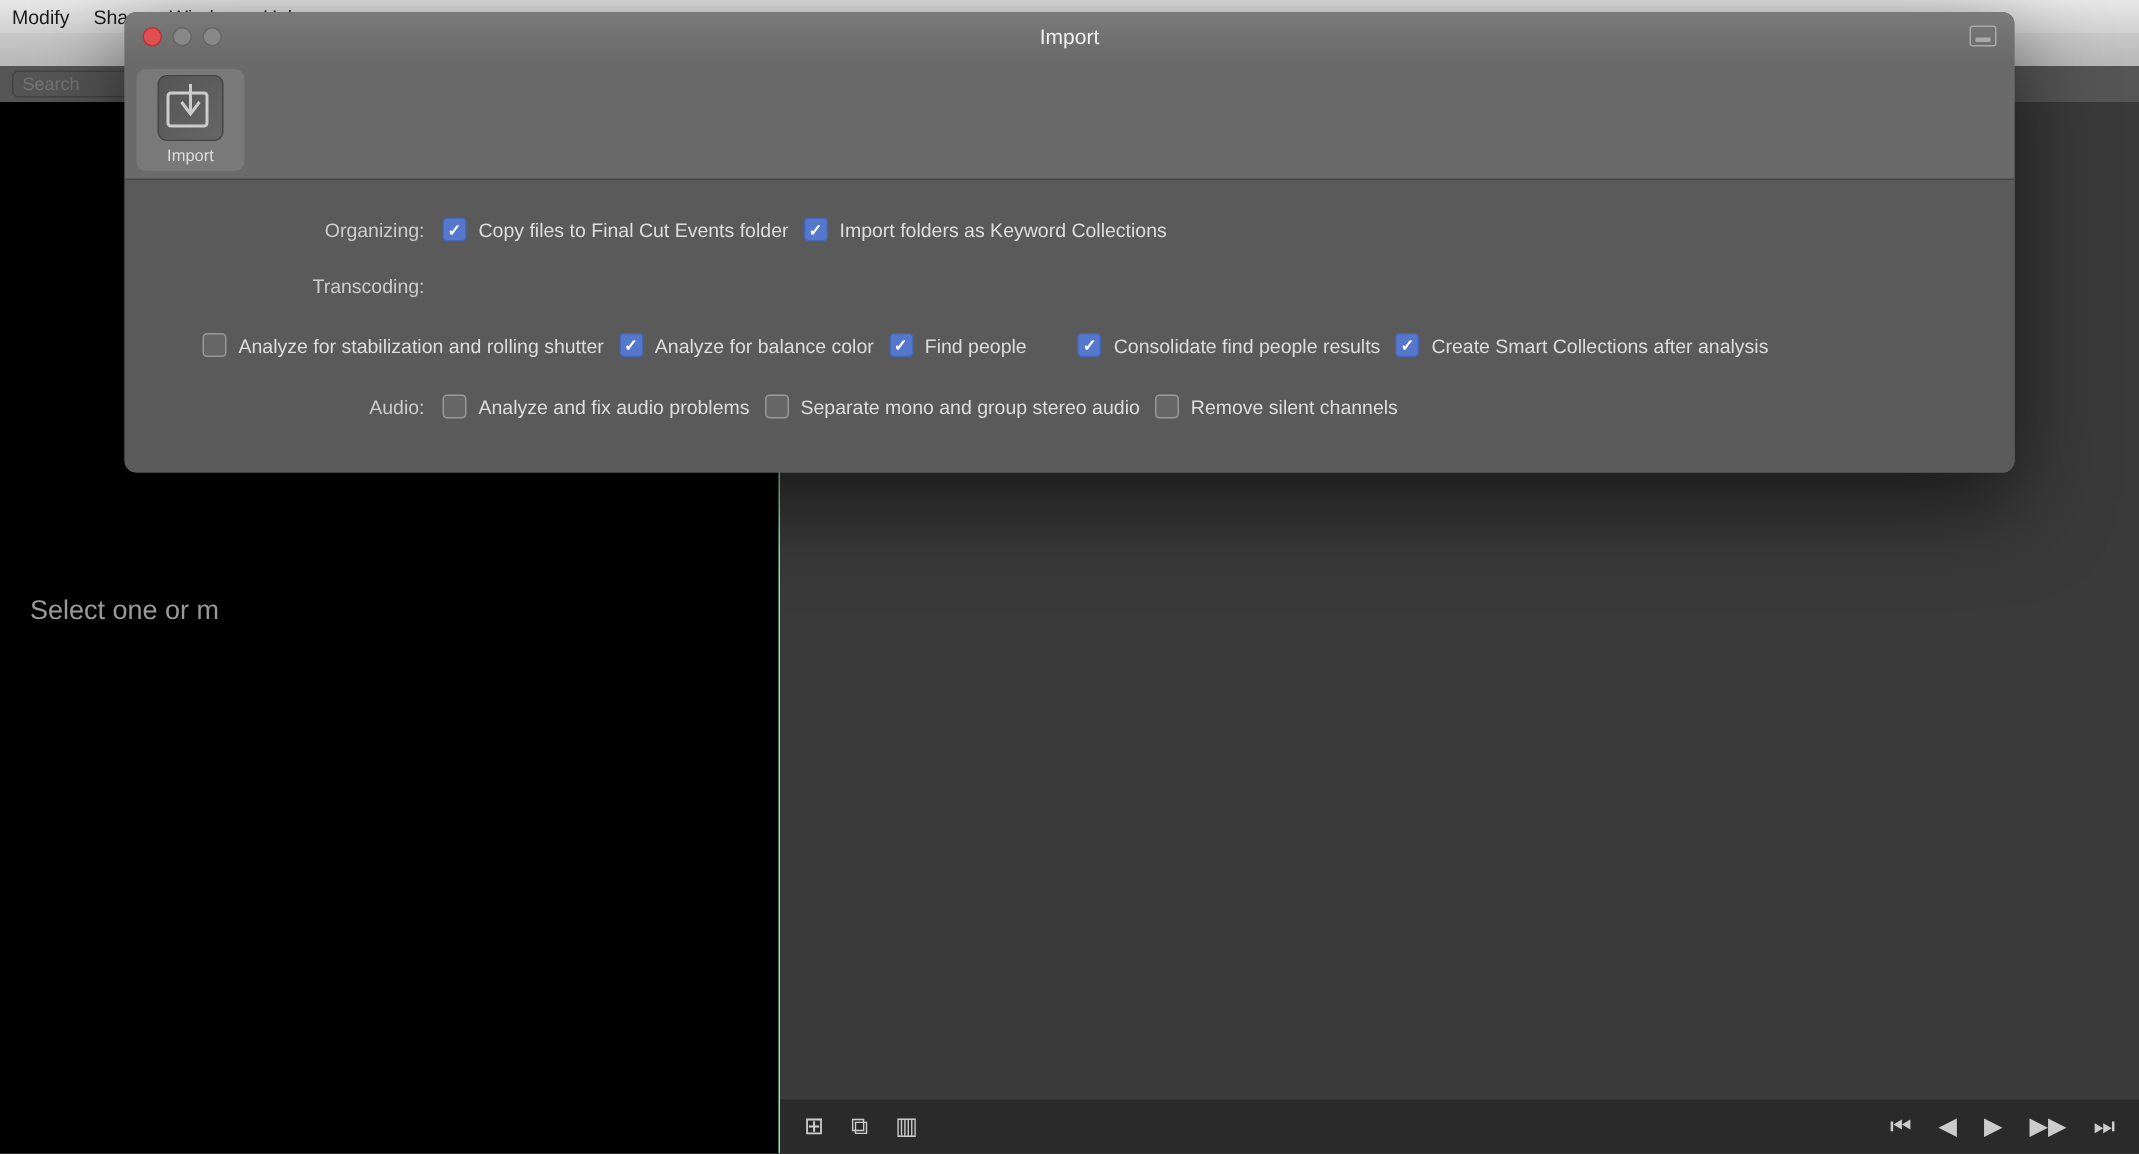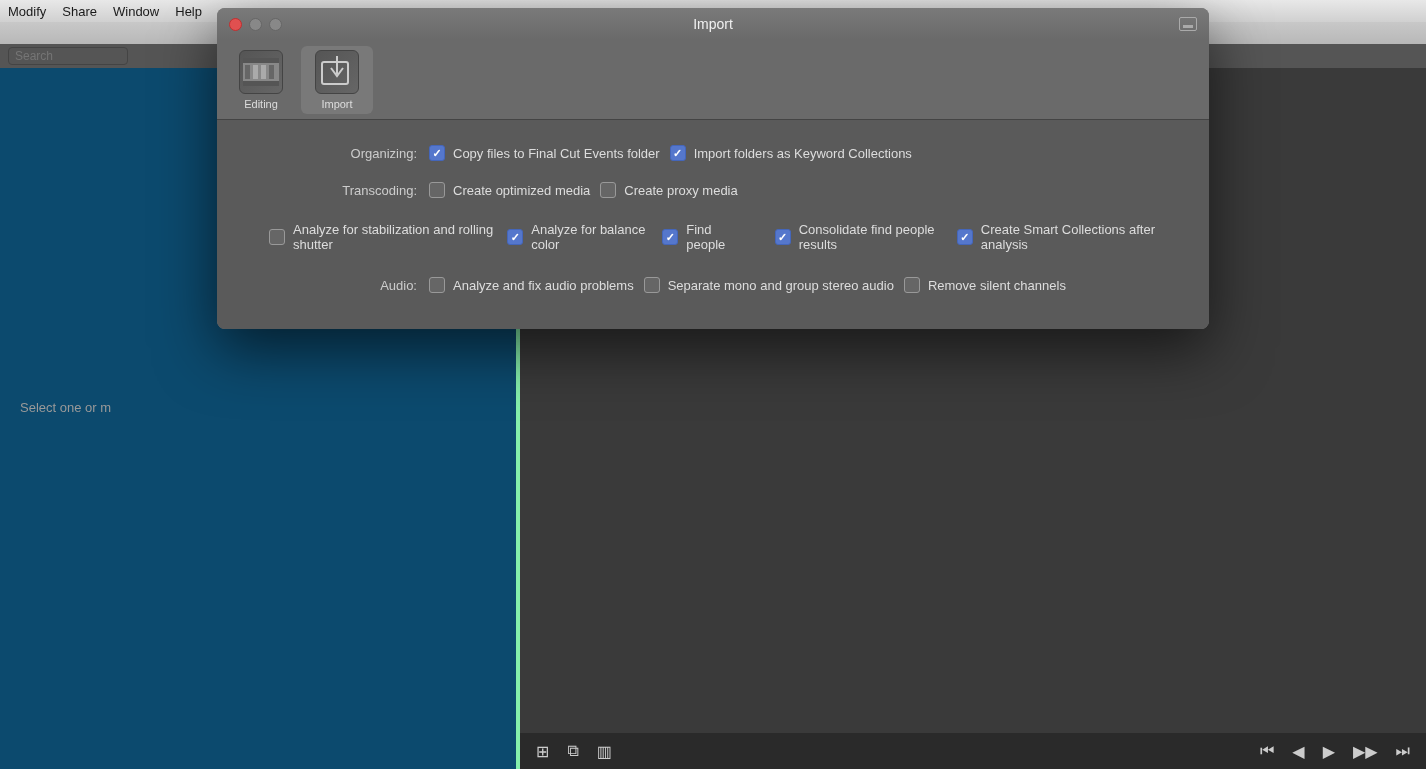"Import" .dialog { width: 992px -> 1260px }
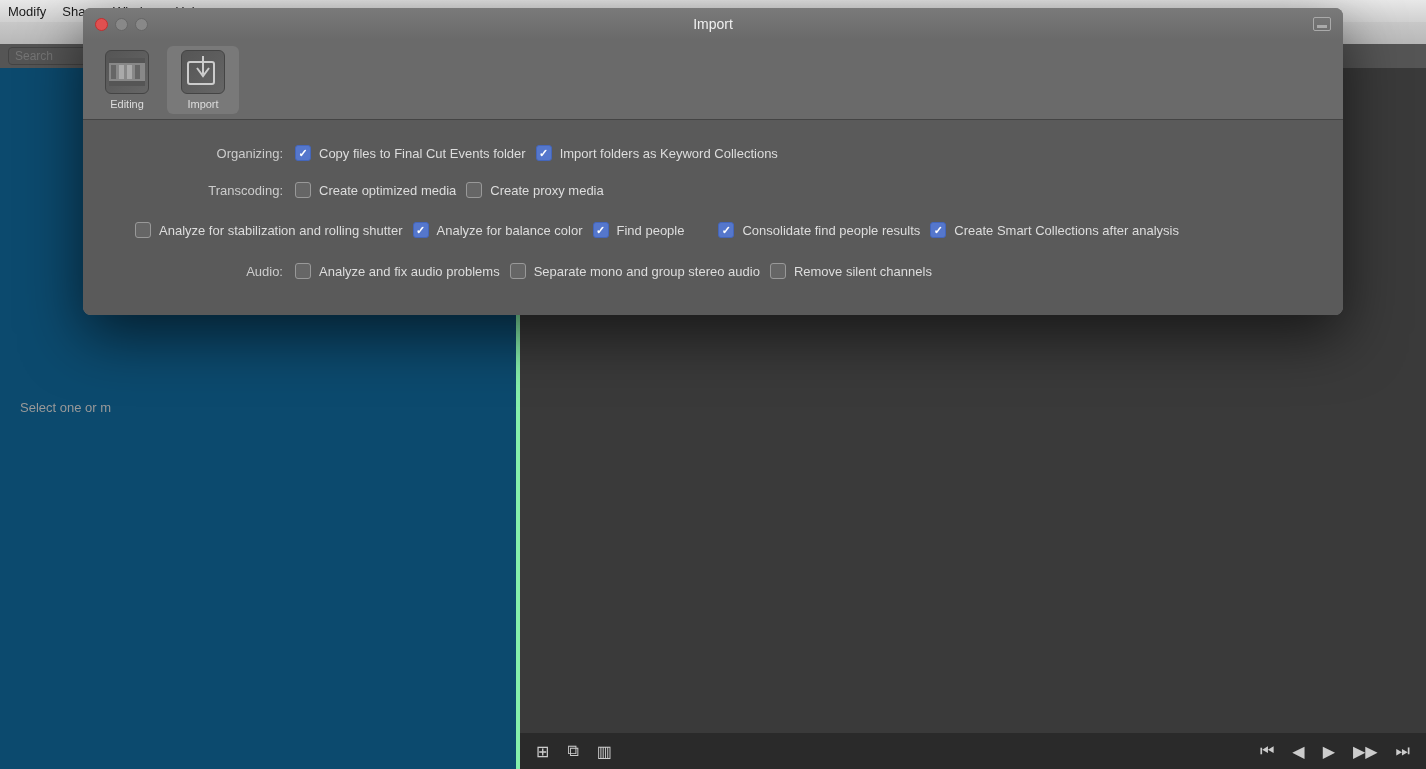"Search" .left-panel { background: #0c4a6e -> #000000; border-right: 4px solid #86efac -> 1px solid #86efac }
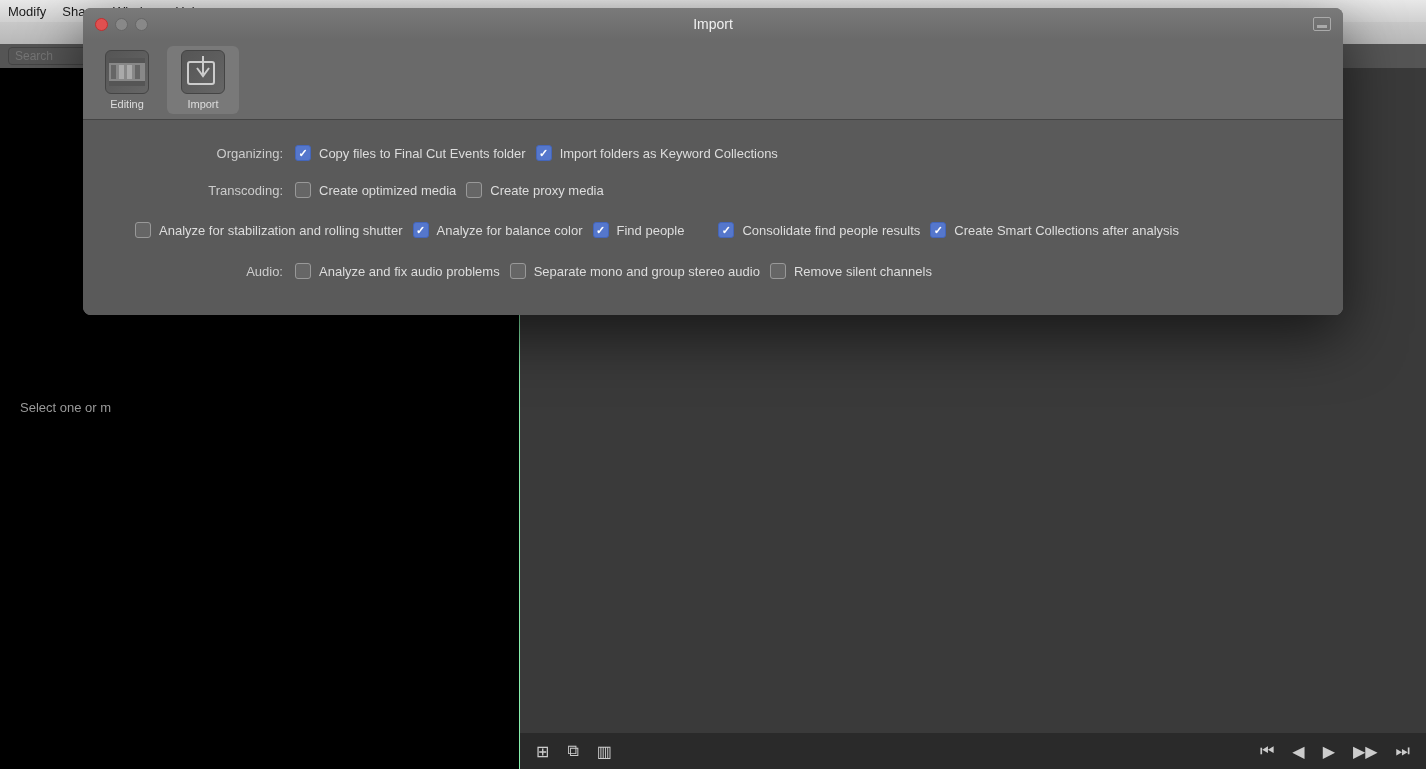"Editing" div.toolbar-tab { html: <div> <div> <svg> <rect></rect> <rect></rect> <rect></rect> <rect></rect> <rect></rect> <rect></rect> <rect></rect> </svg> </div> <span>Editing</span> </div> -> none }
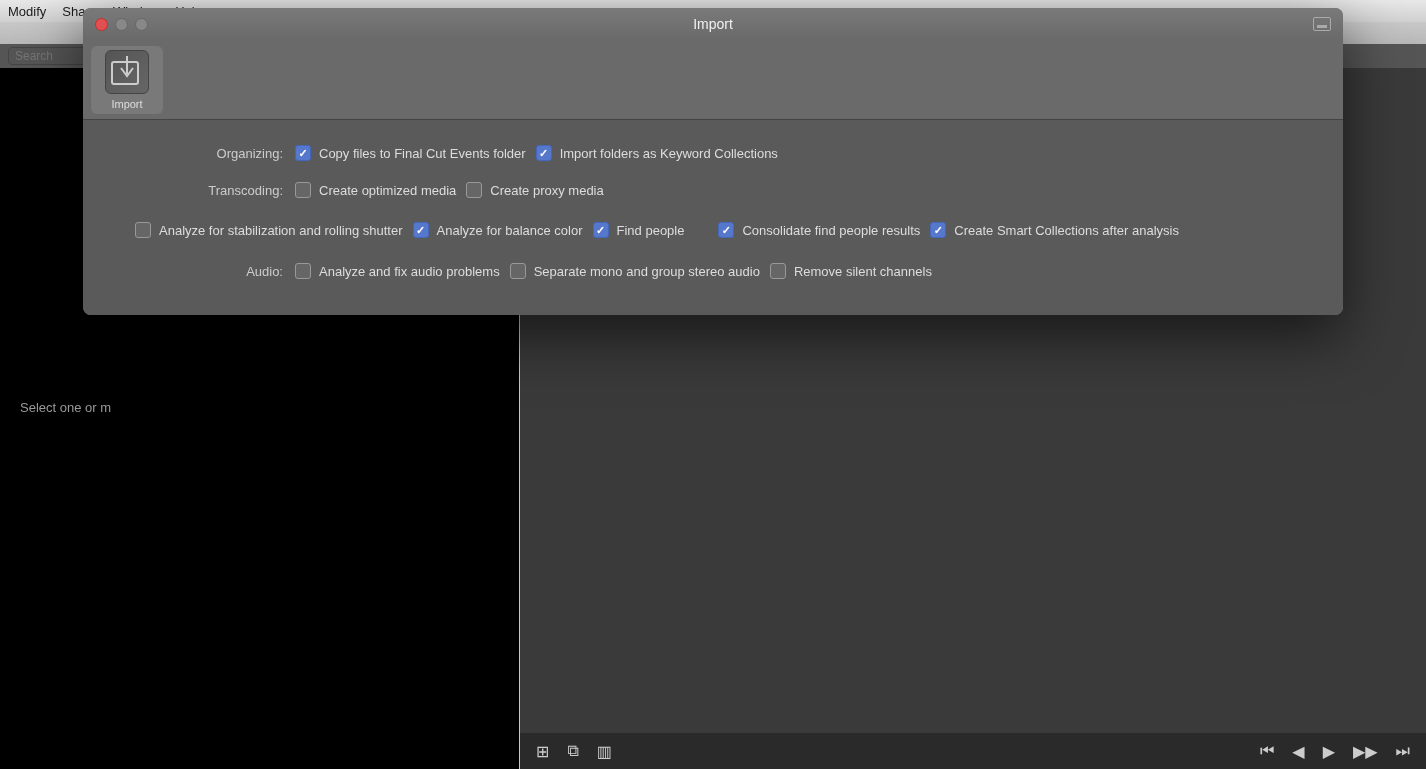"Create optimized media" div.section-content { html: <div> <div> <div></div> <span>Create optimized media</span> </div> <div> <div></div> <span>Create proxy media</span> </div> </div> -> none }
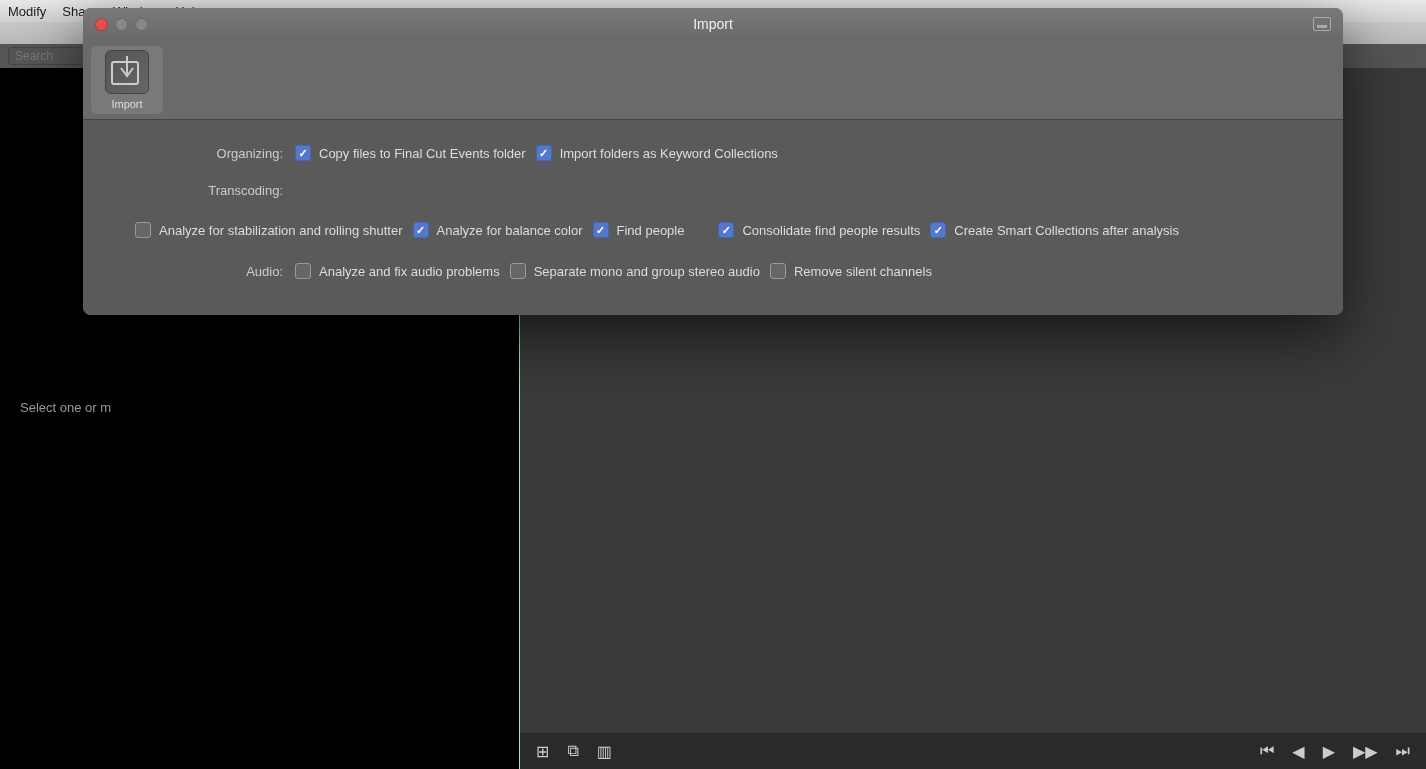"Select one or m" .select-text { font-size: 13px -> 18px }
